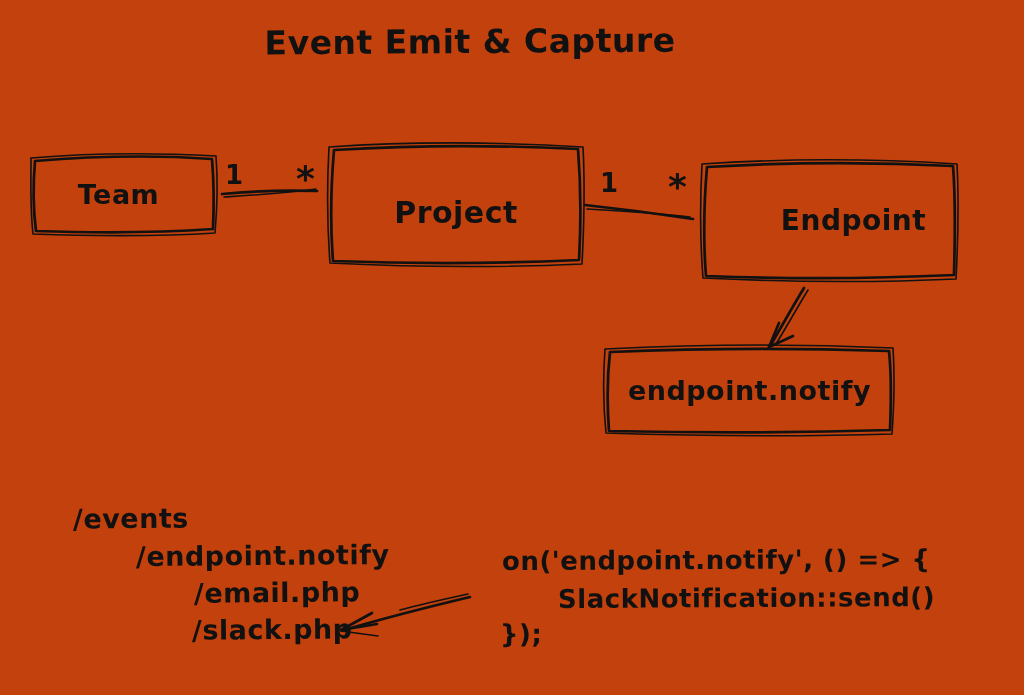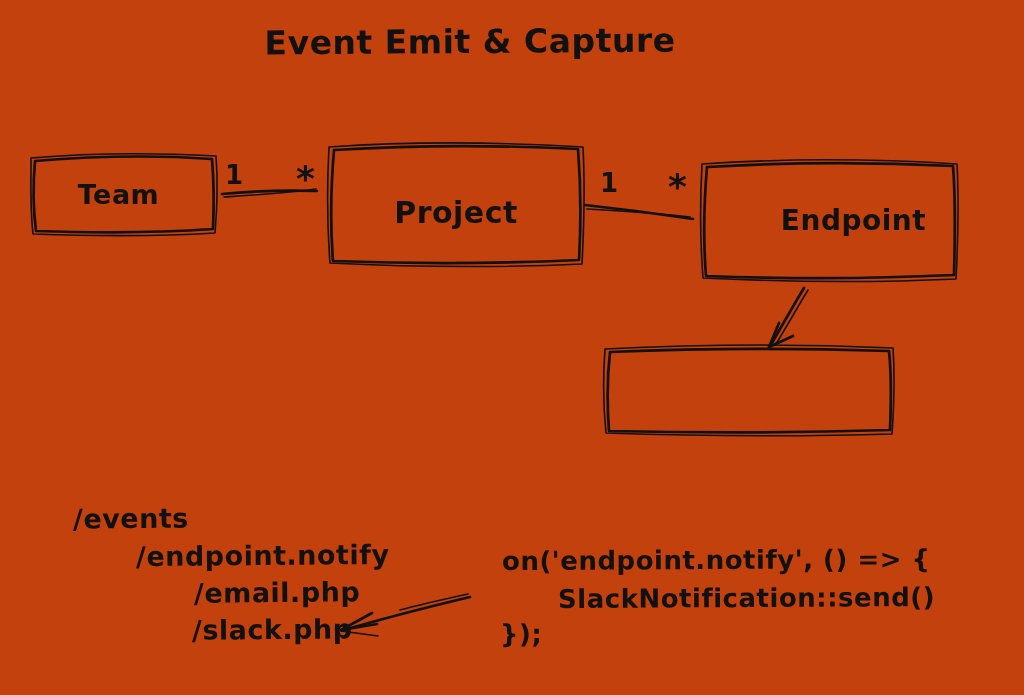"endpoint.notify" div.boxlabel { html: none -> <div>endpoint.notify</div> }
